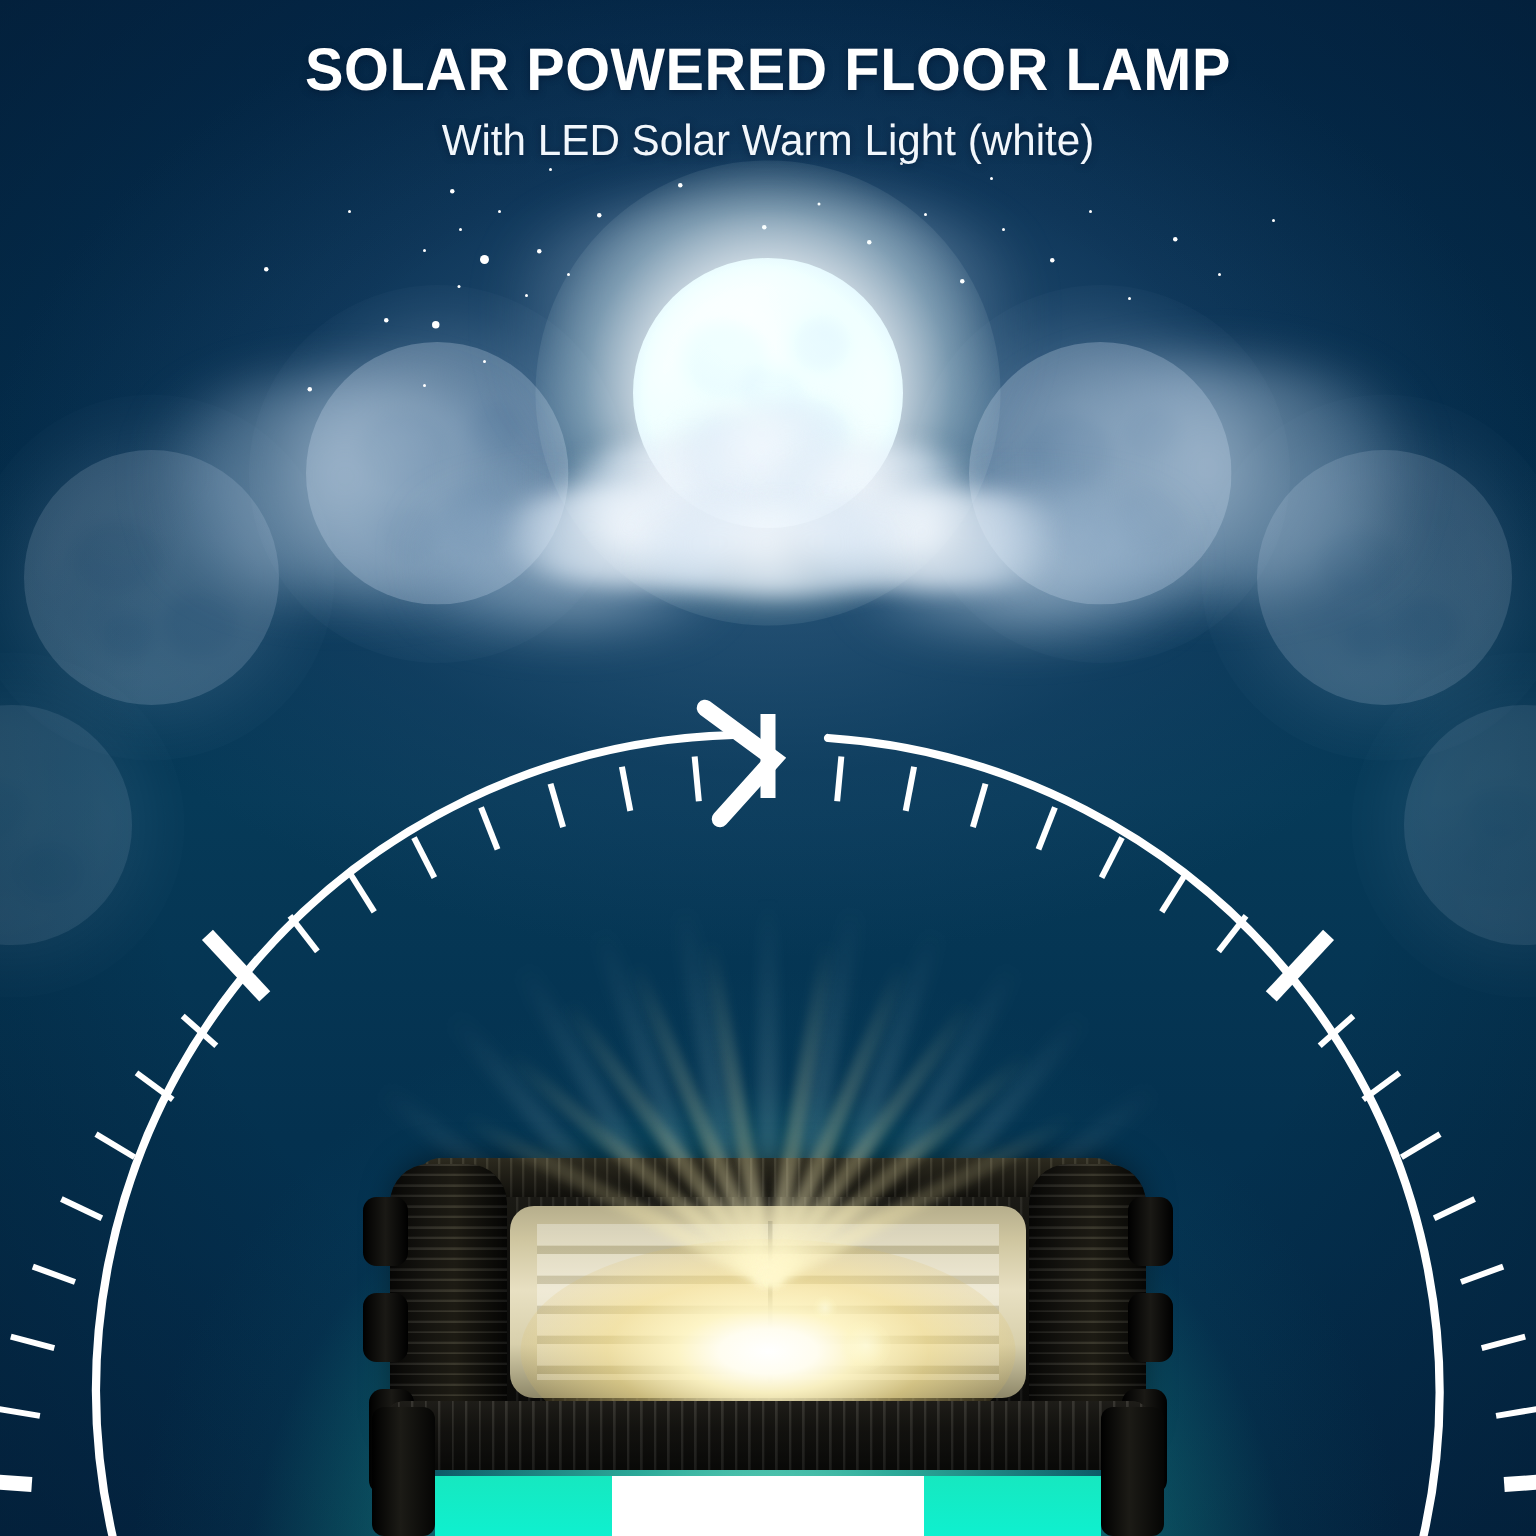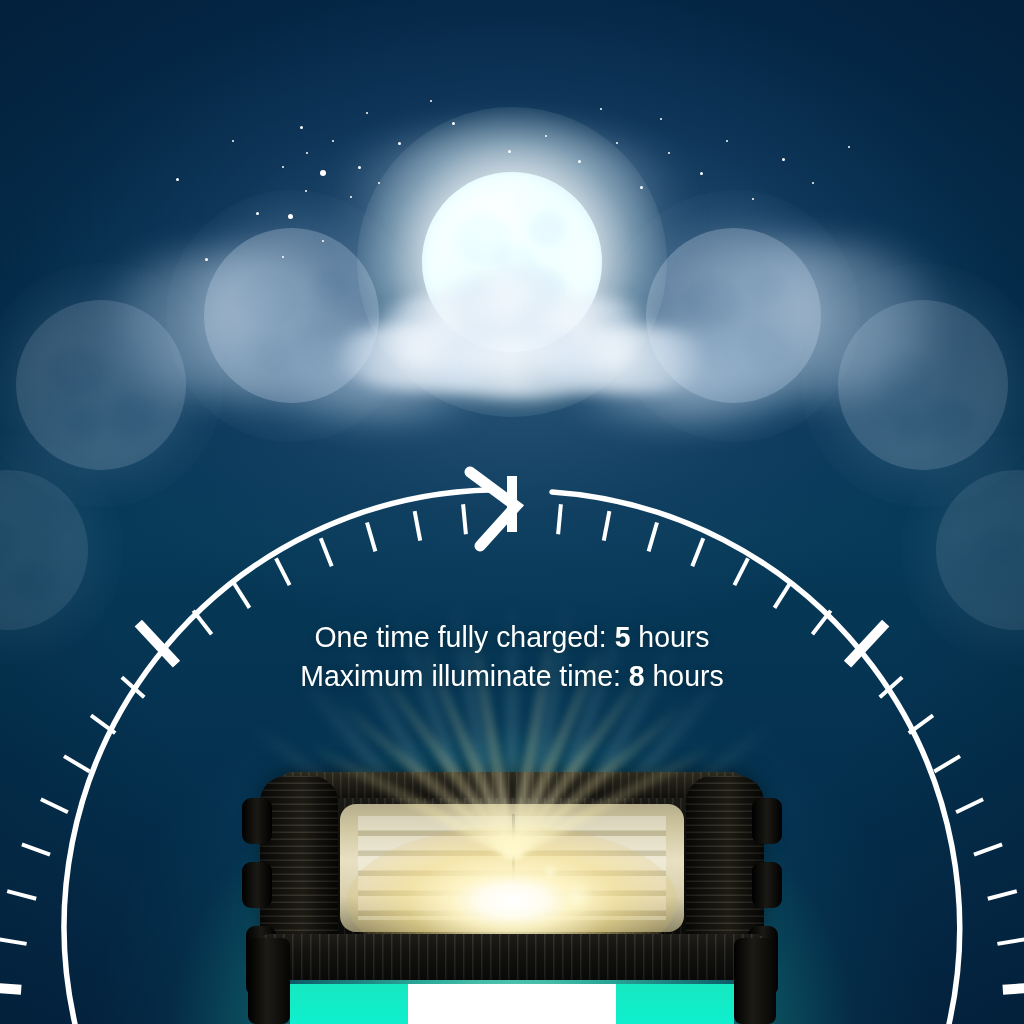"SOLAR POWERED FLOOR LAMP" div.title-block { html: none -> <div> <h1>SOLAR POWERED FLOOR LAMP</h1> <p>With LED Solar Warm Light (white)</p> </div> }
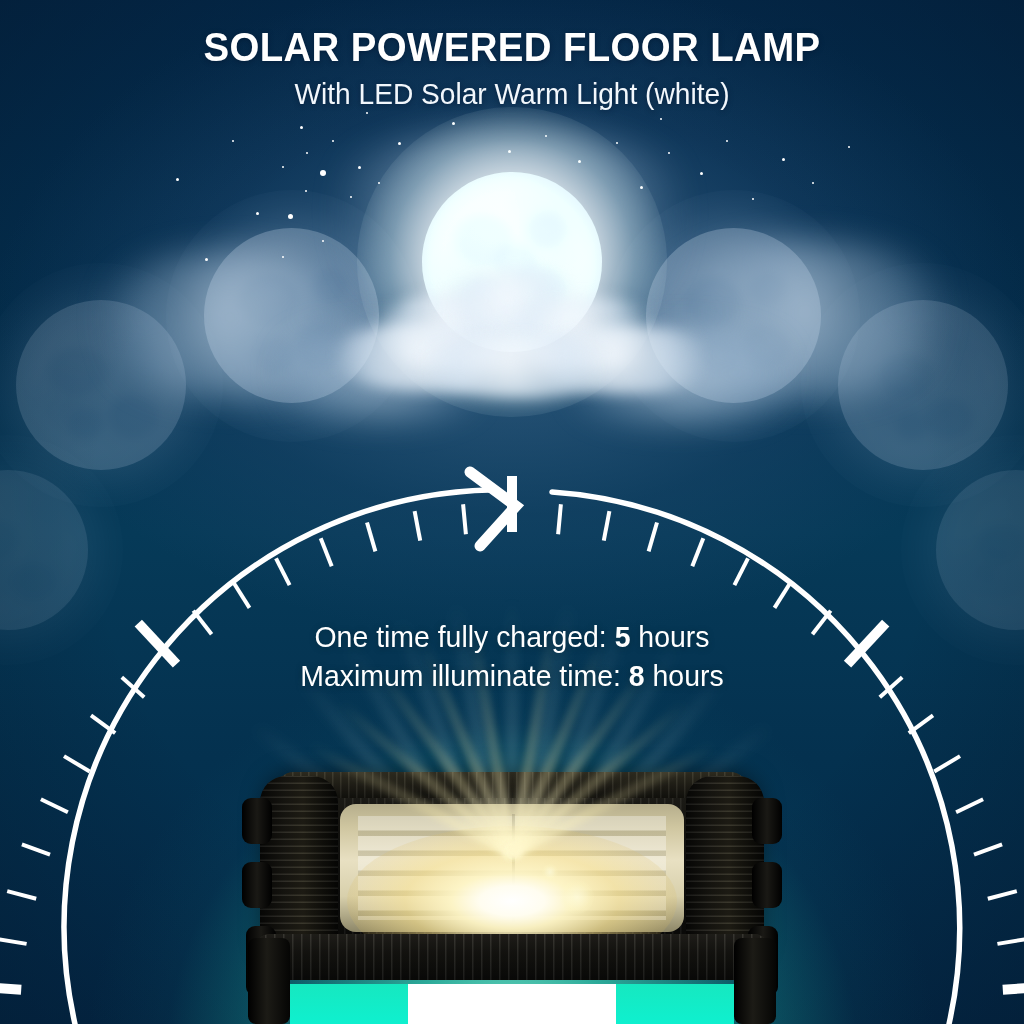"One time fully charged: 5" div.spec-block { html: <div> <div> <span>One time fully charged:</span> <b>5</b> <span>hours</span> </div> <div> <span>Maximum illuminate time:</span> <b>8</b> <span>hours</span> </div> </div> -> none }
